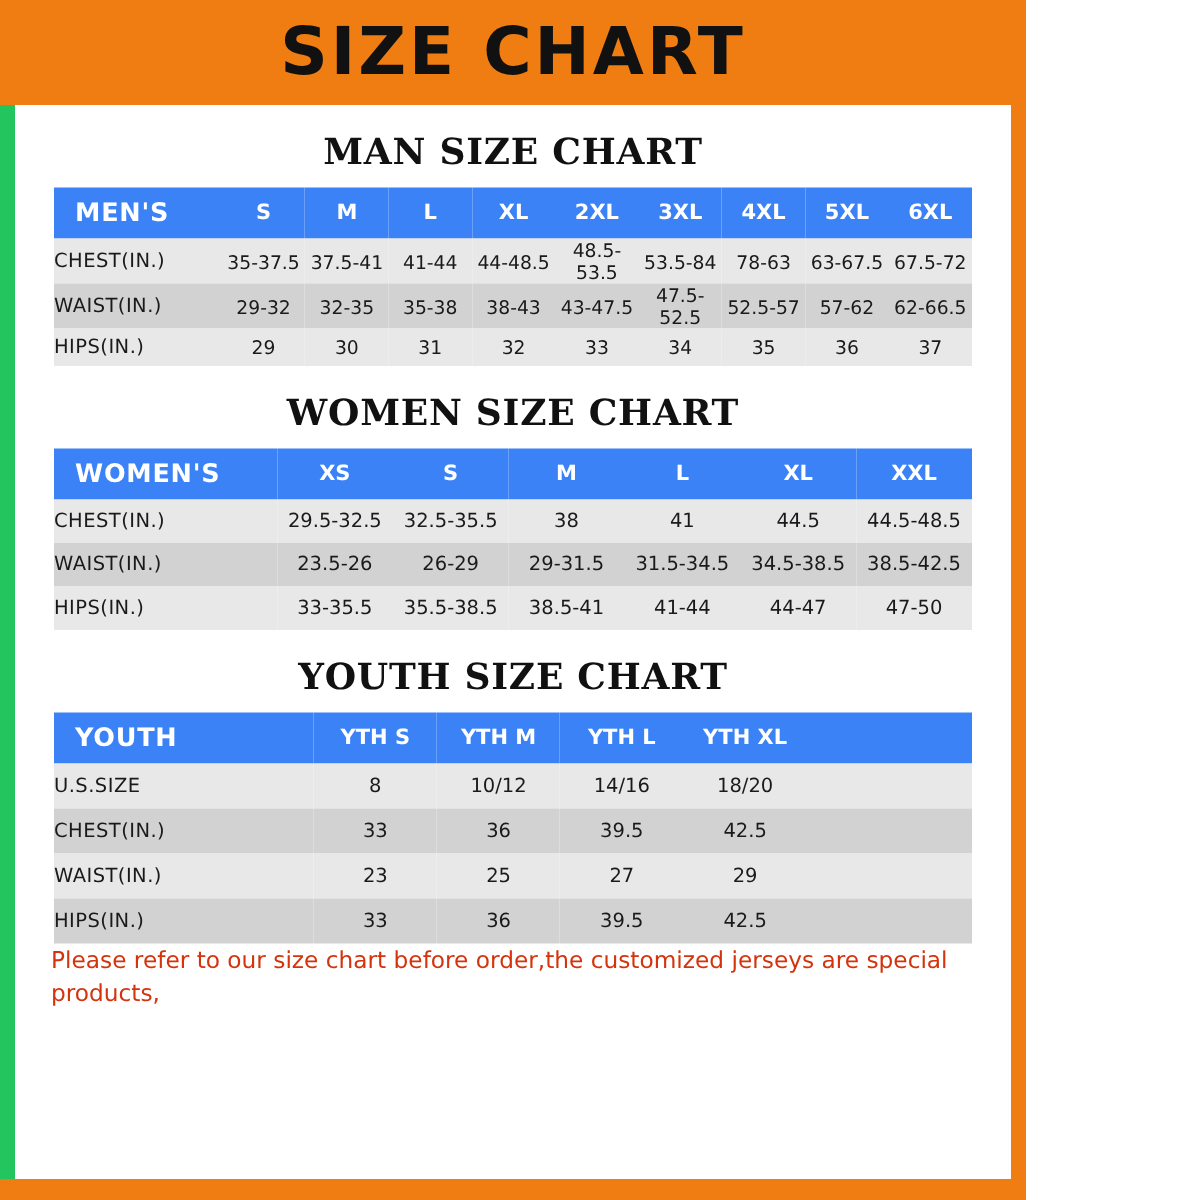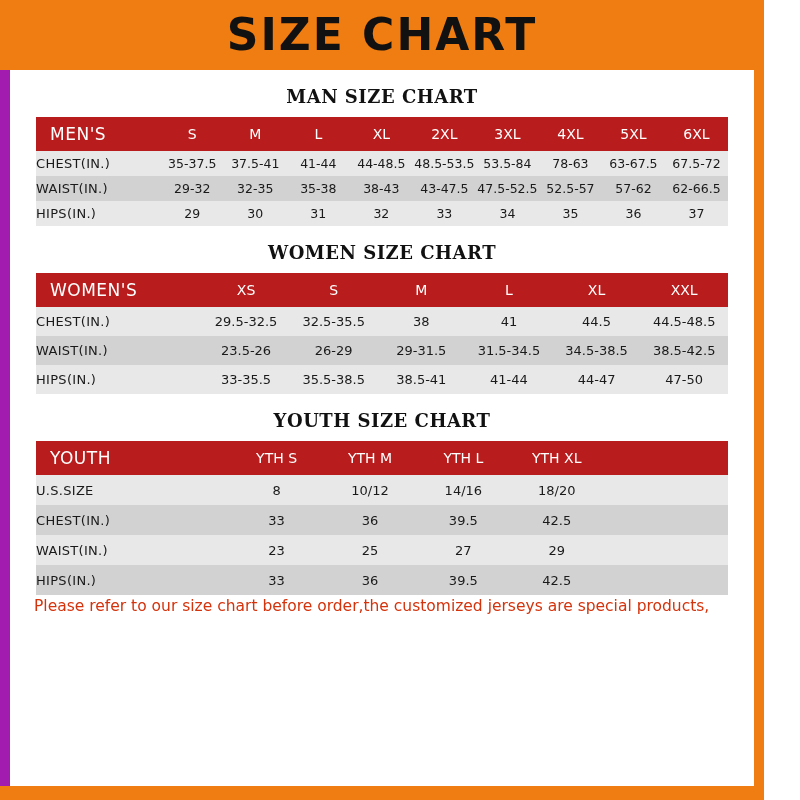"SIZE CHART" .page { border-left: 10px solid #a21caf -> 10px solid #22c55e; width: 764px -> 684px }
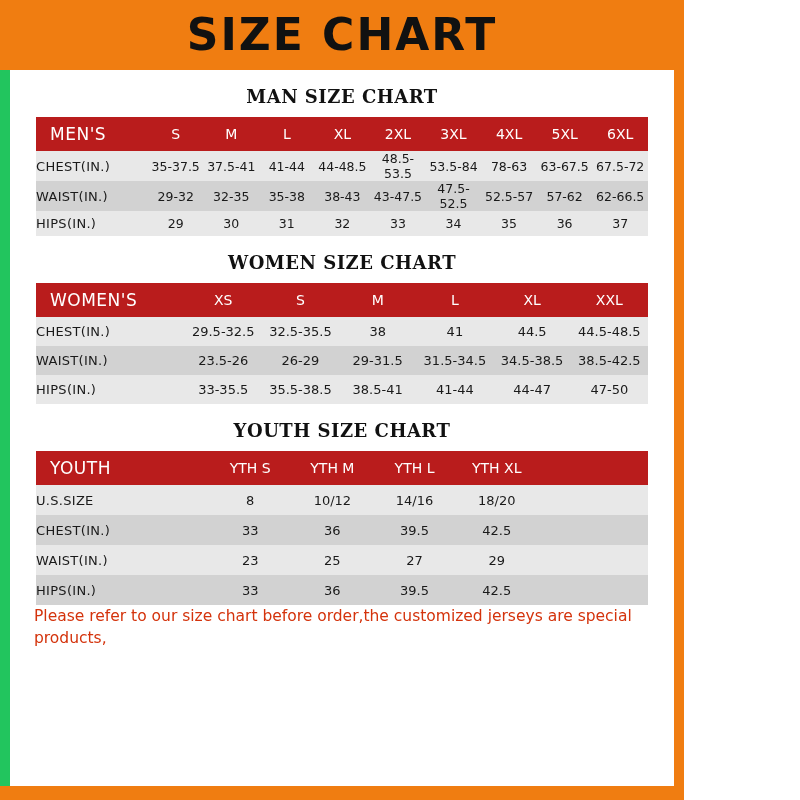"MAN SIZE CHART" .section-title { font-size: 18px -> 24px }
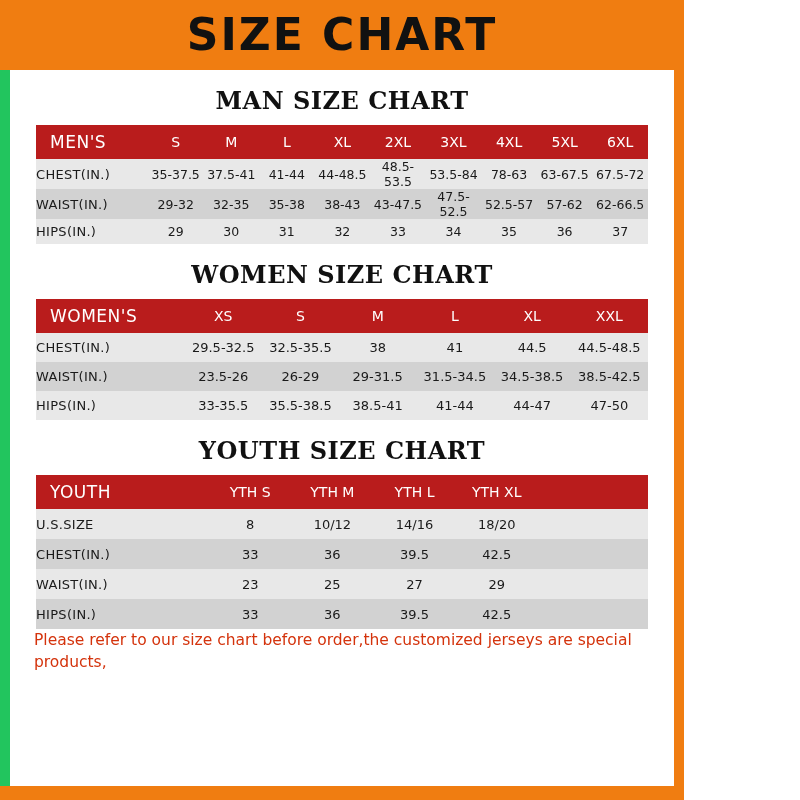"MEN'S" table.chart thead th { background: #b91c1c -> #3b82f6; font-weight: normal -> bold }
